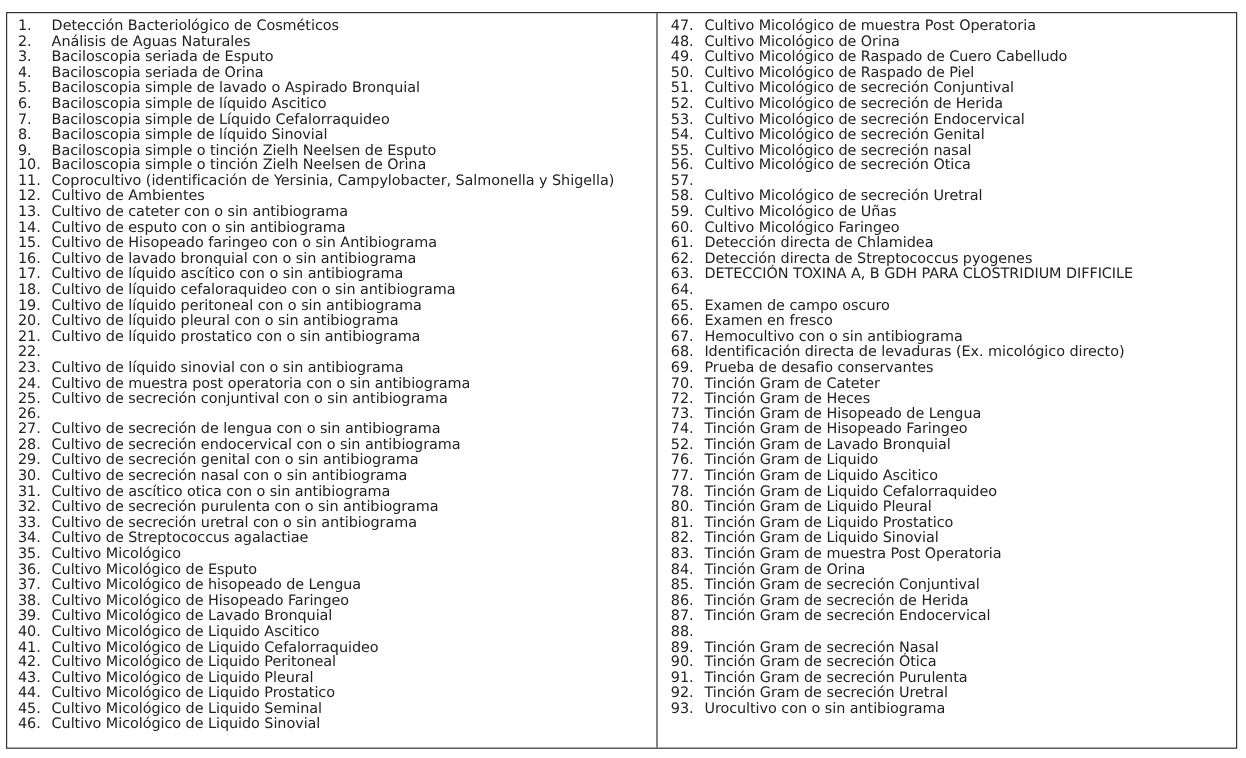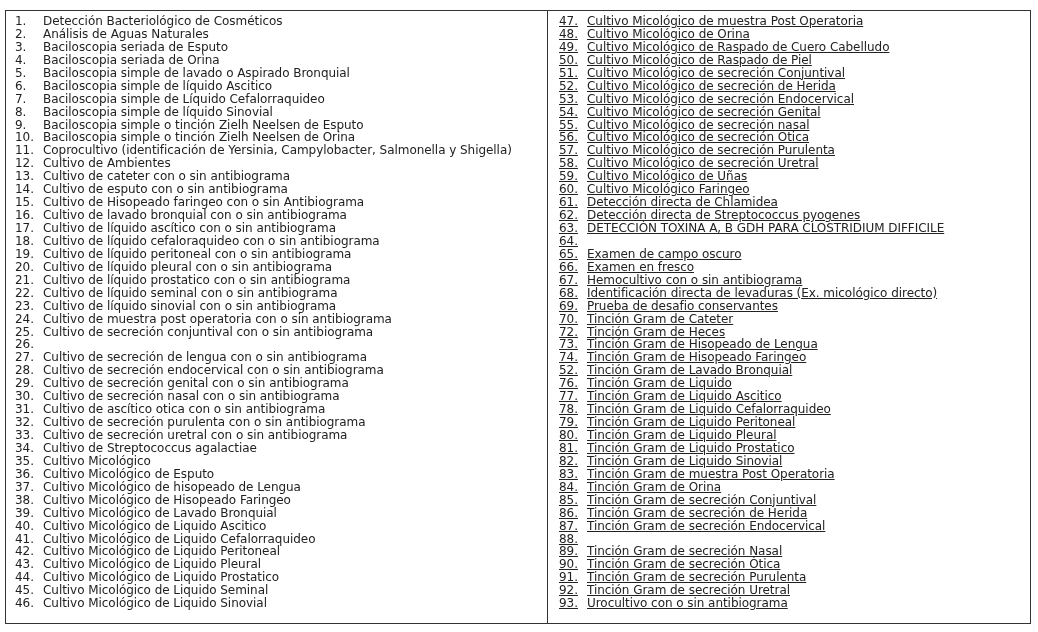"47." .col-right { text-decoration: underline -> none }
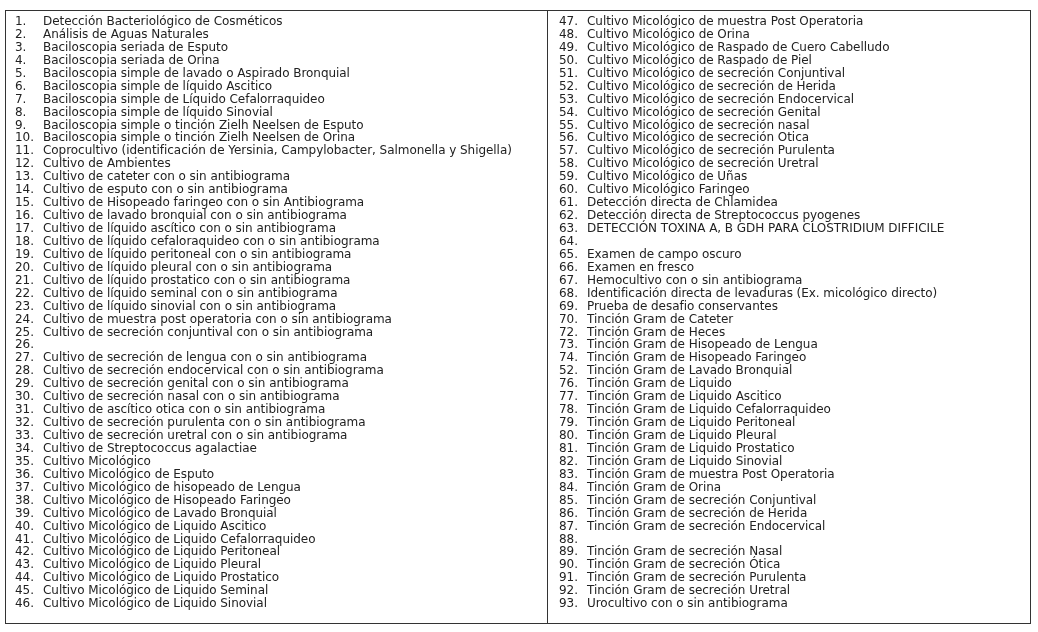"Cultivo Micológico de secreción Purulenta" span.label { html: <span>Cultivo Micológico de secreción Purulenta</span> -> none }
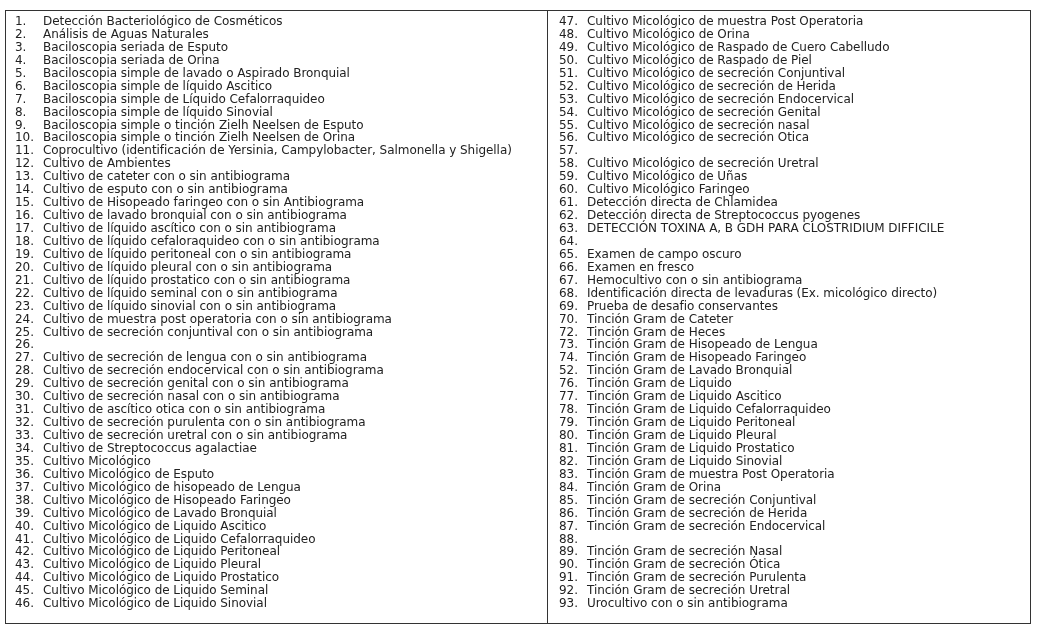"Cultivo de líquido seminal con" span.label { html: <span>Cultivo de líquido seminal con o sin antibiograma</span> -> none }
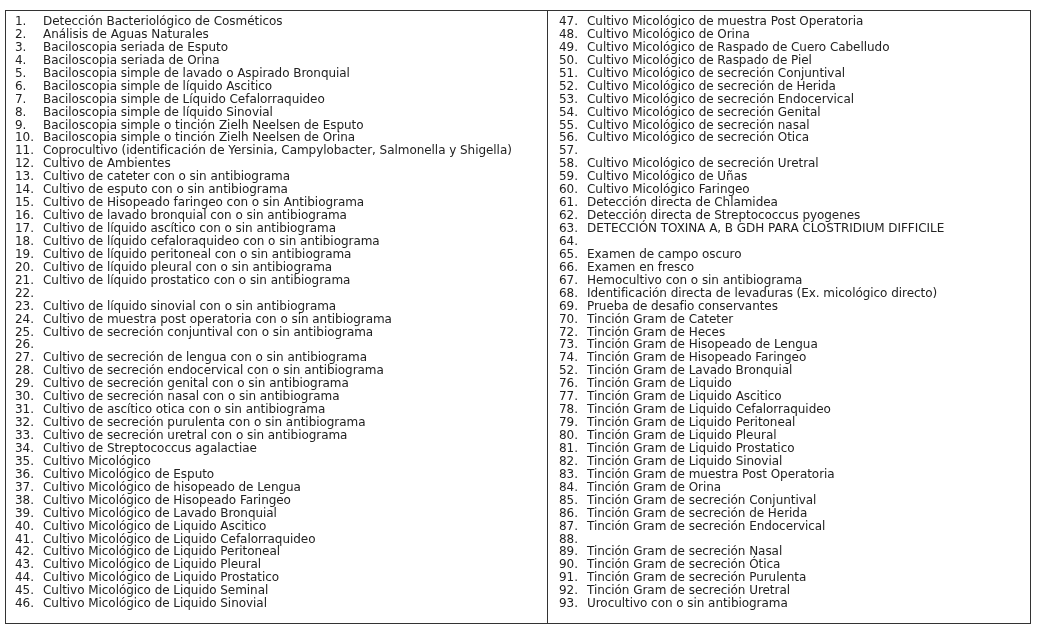"79." li { html: <li> <span>79.</span> <span>Tinción Gram de Liquido Peritoneal</span> </li> -> none }
